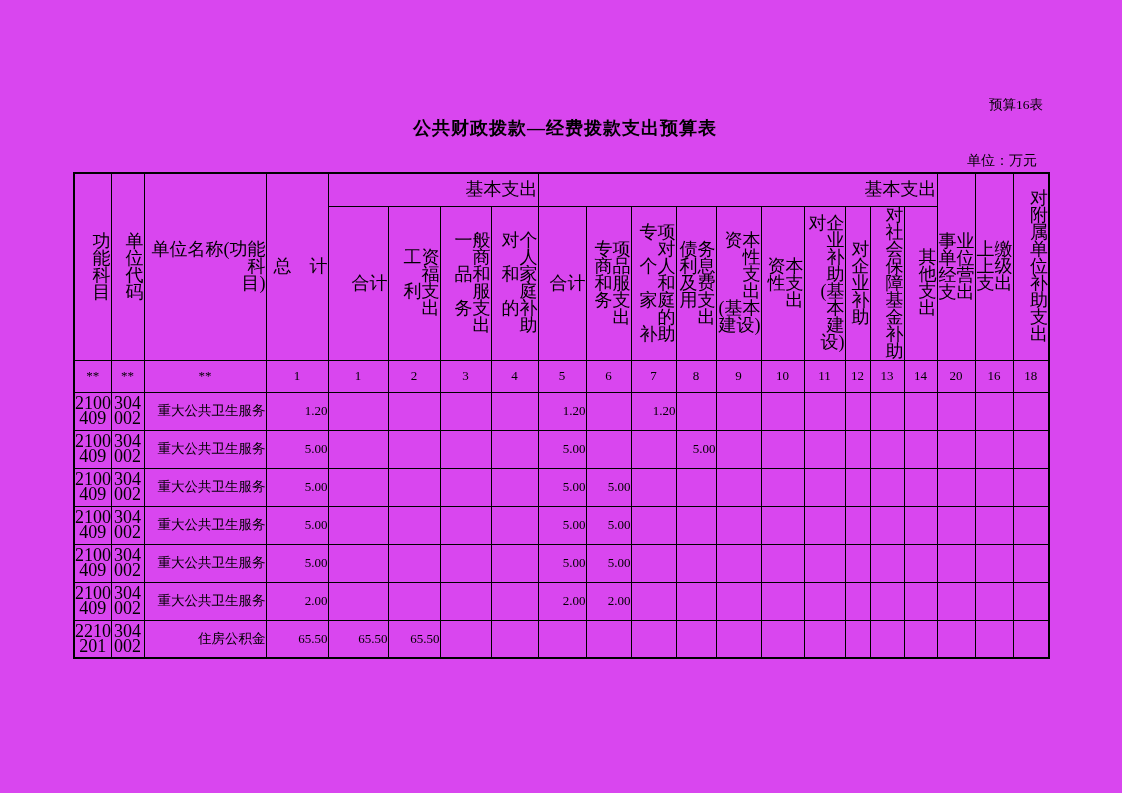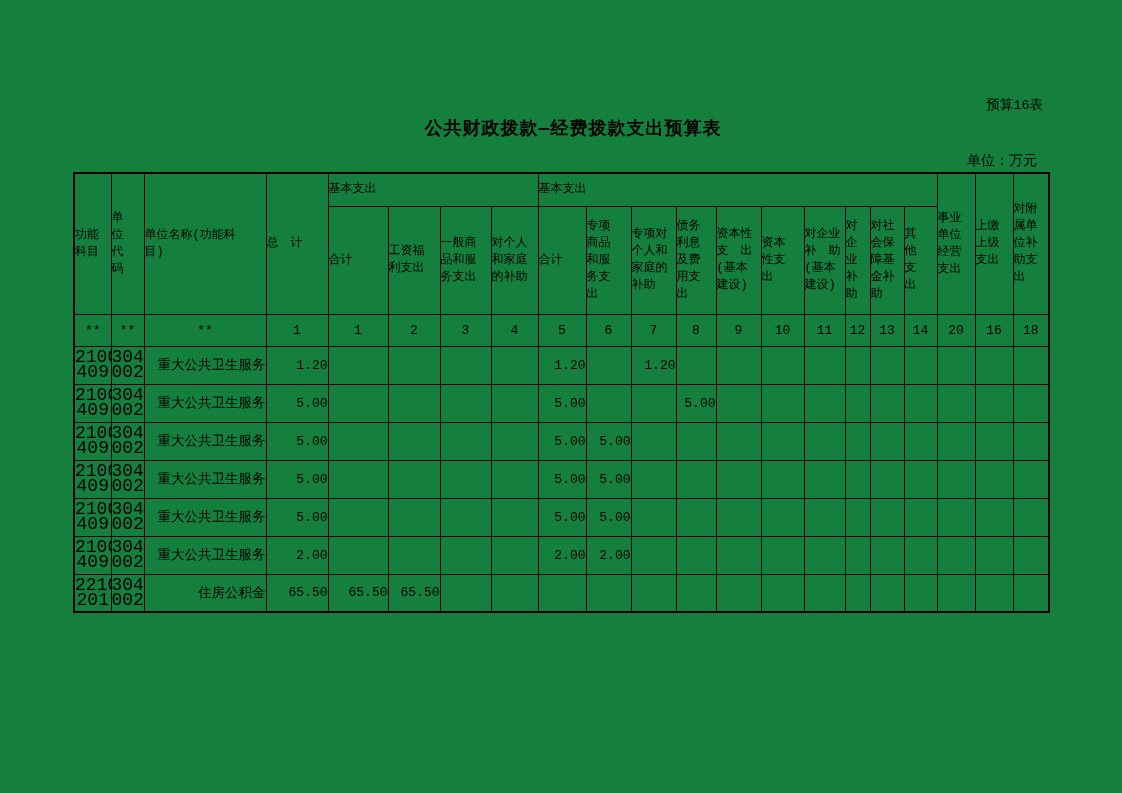"预算16表" .page { background: #15803d -> #d946ef; font-family: Liberation Mono, monospace -> Liberation Serif, serif }
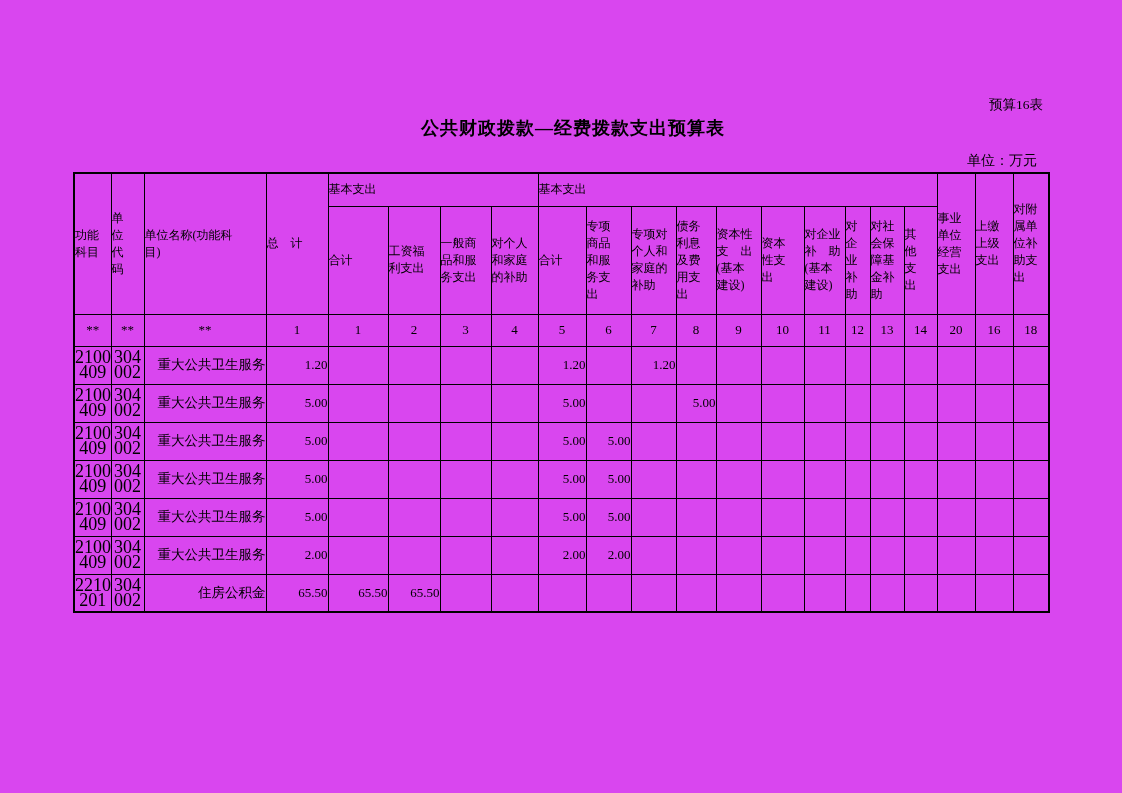"公共财政拨款—经费拨款支出预算表" .doc-title { left: 12px -> 4px }
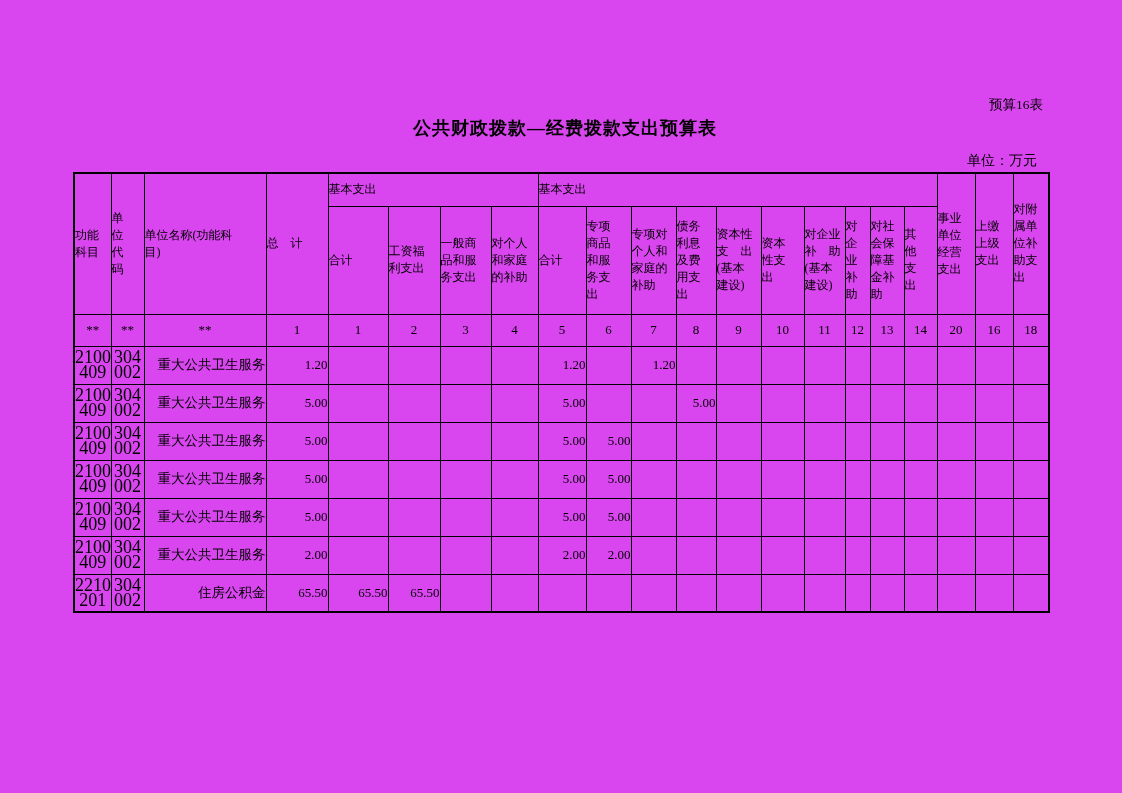"基本支出" thead th { font-size: 12px -> 18px; text-align: left -> right }
